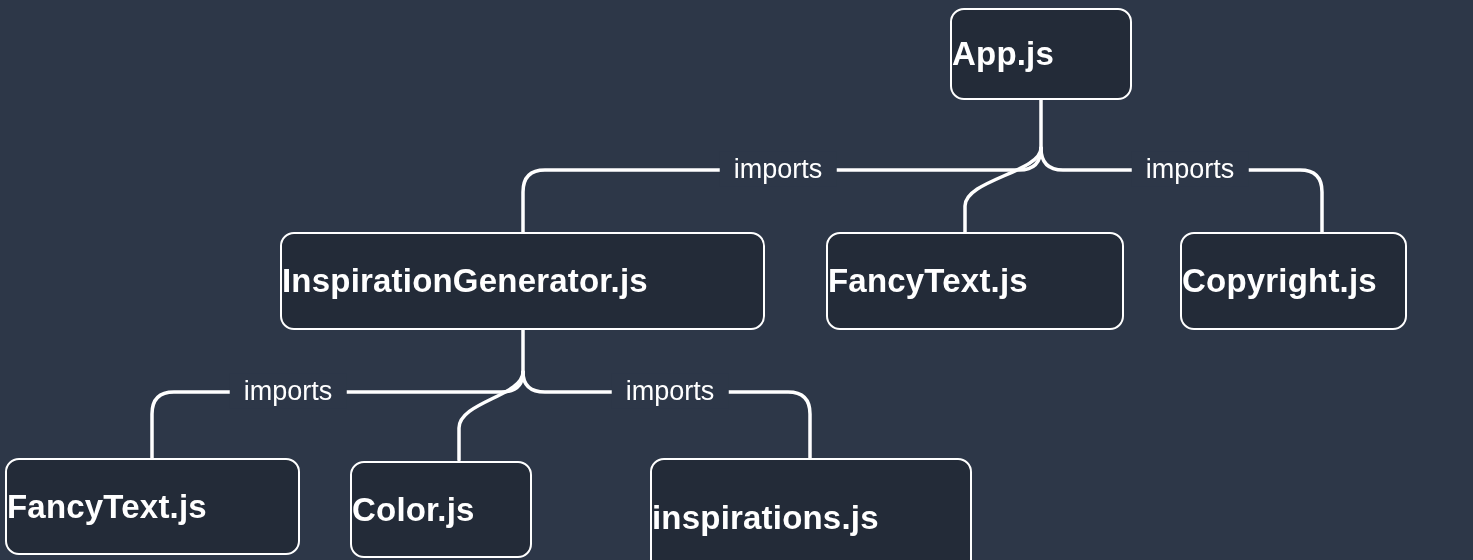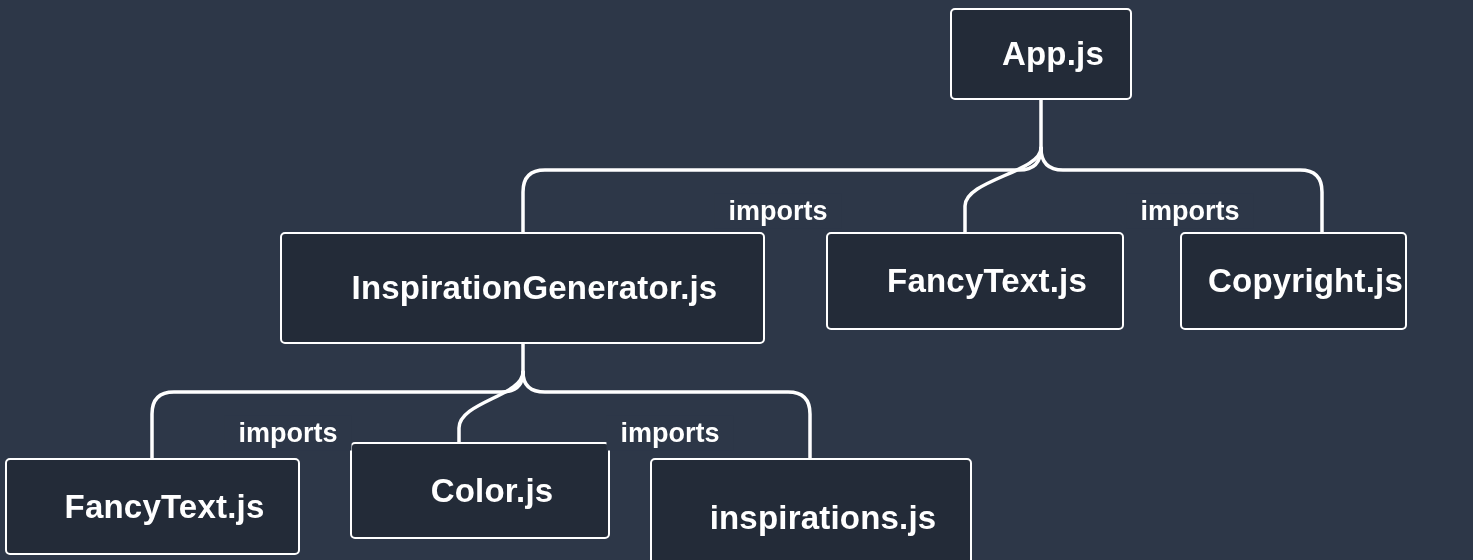"App.js" .node { border-radius: 5px -> 14px; justify-content: center -> flex-start; padding-left: 24px -> none }
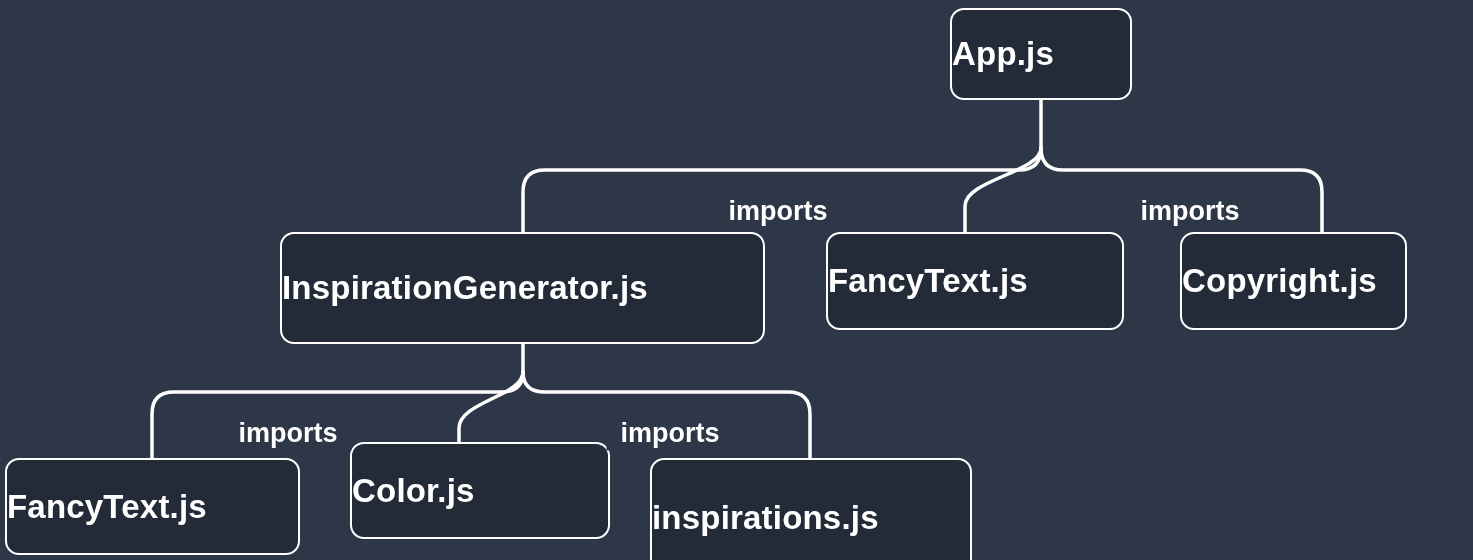"imports" .edge-label { font-weight: 700 -> 400; margin-top: 42px -> none }
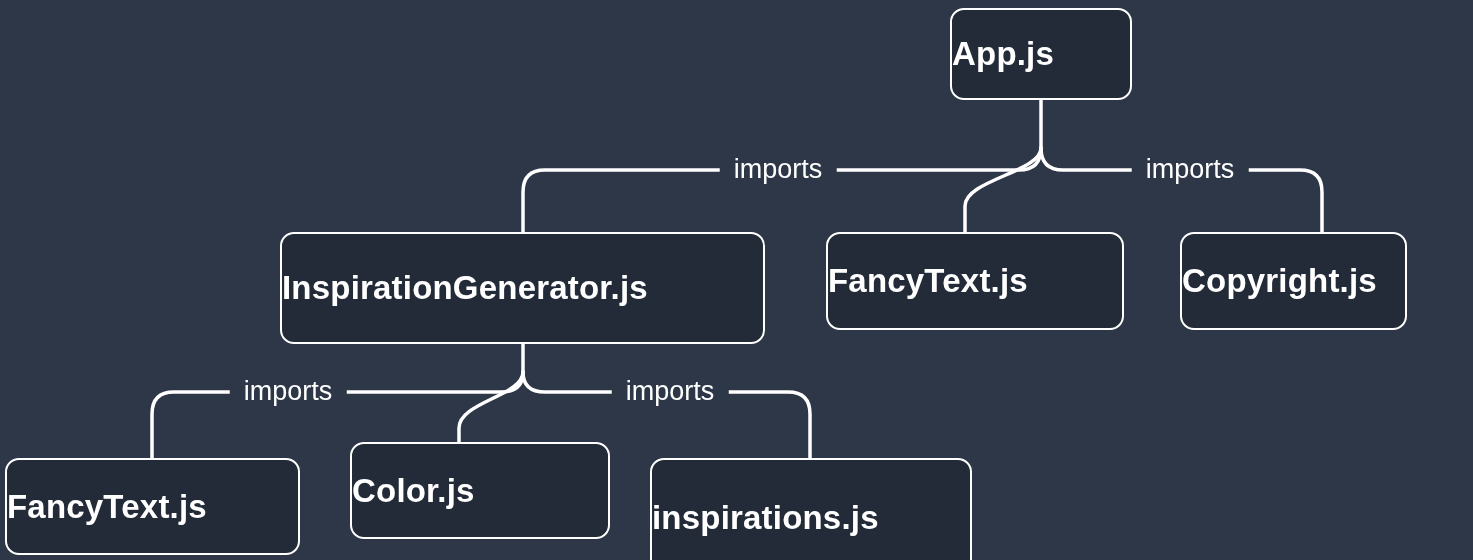"InspirationGenerator.js" .node-inspiration { height: 112px -> 98px }
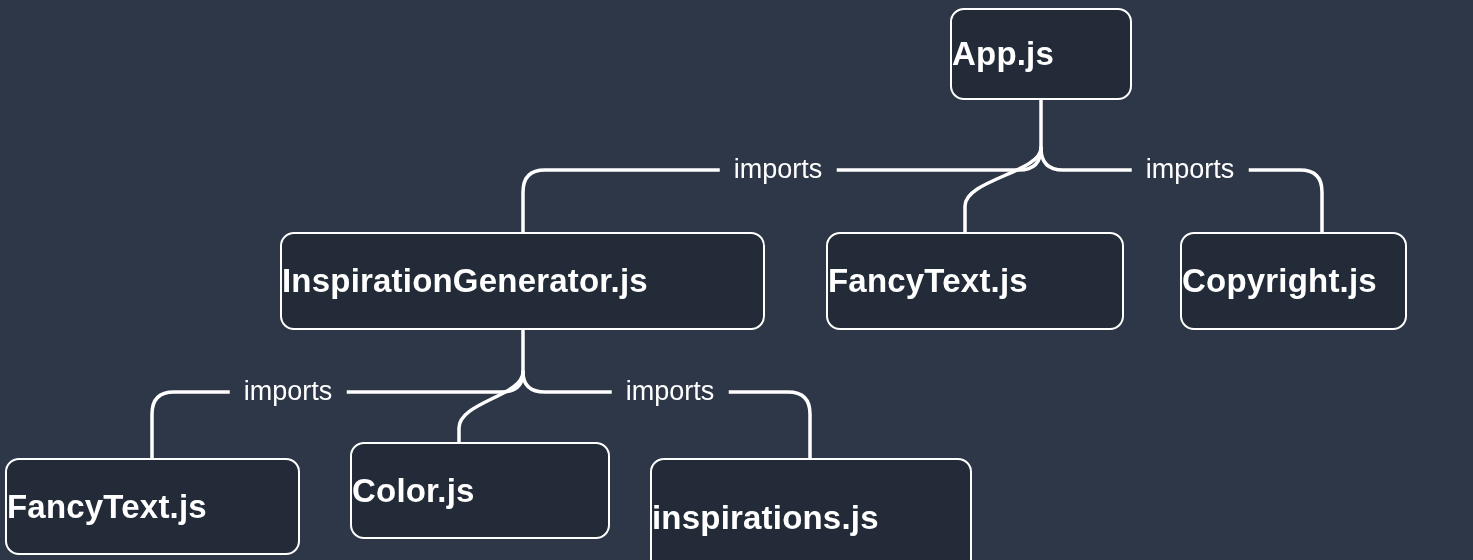"Color.js" .node-color { top: 442px -> 461px; width: 260px -> 182px }
